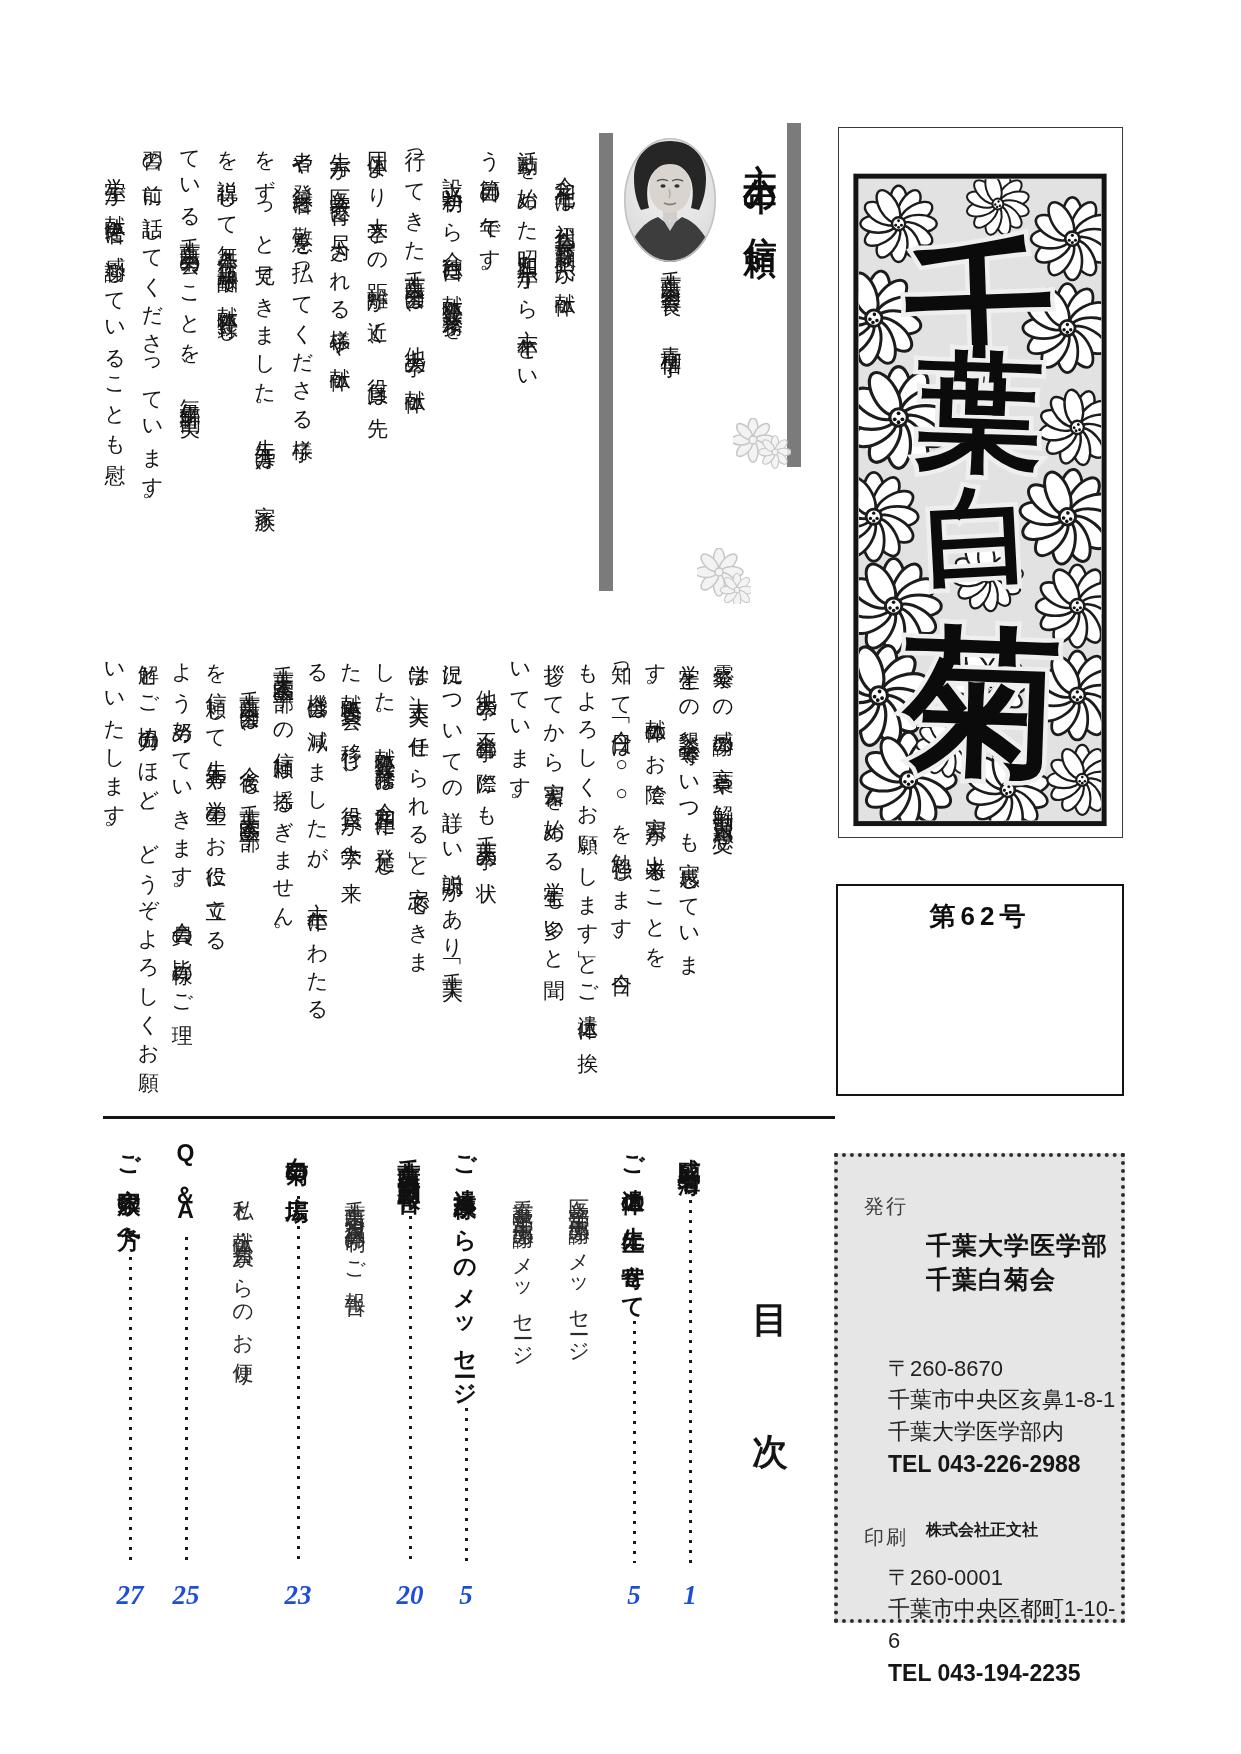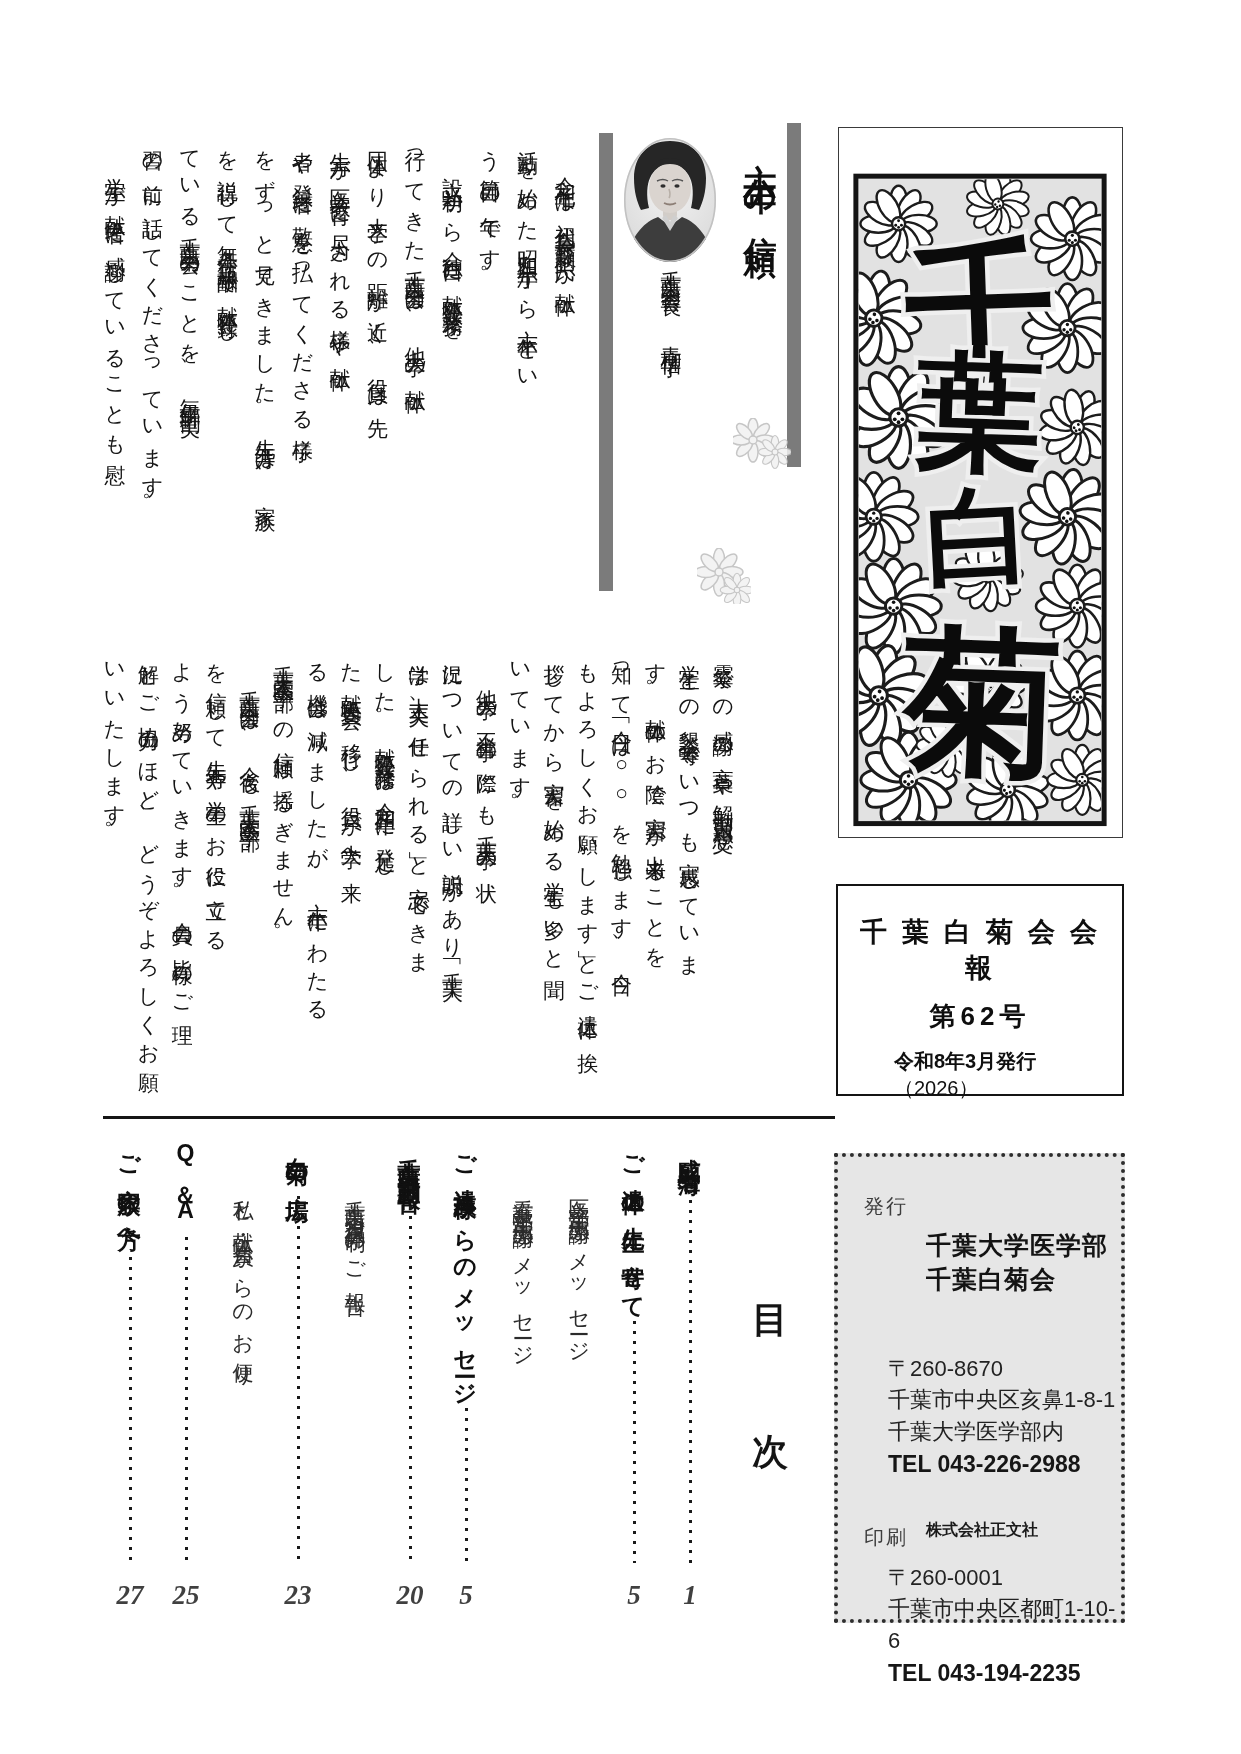"千葉白菊会会報" div.mast-title { html: <div>千葉白菊会会報</div> -> none }
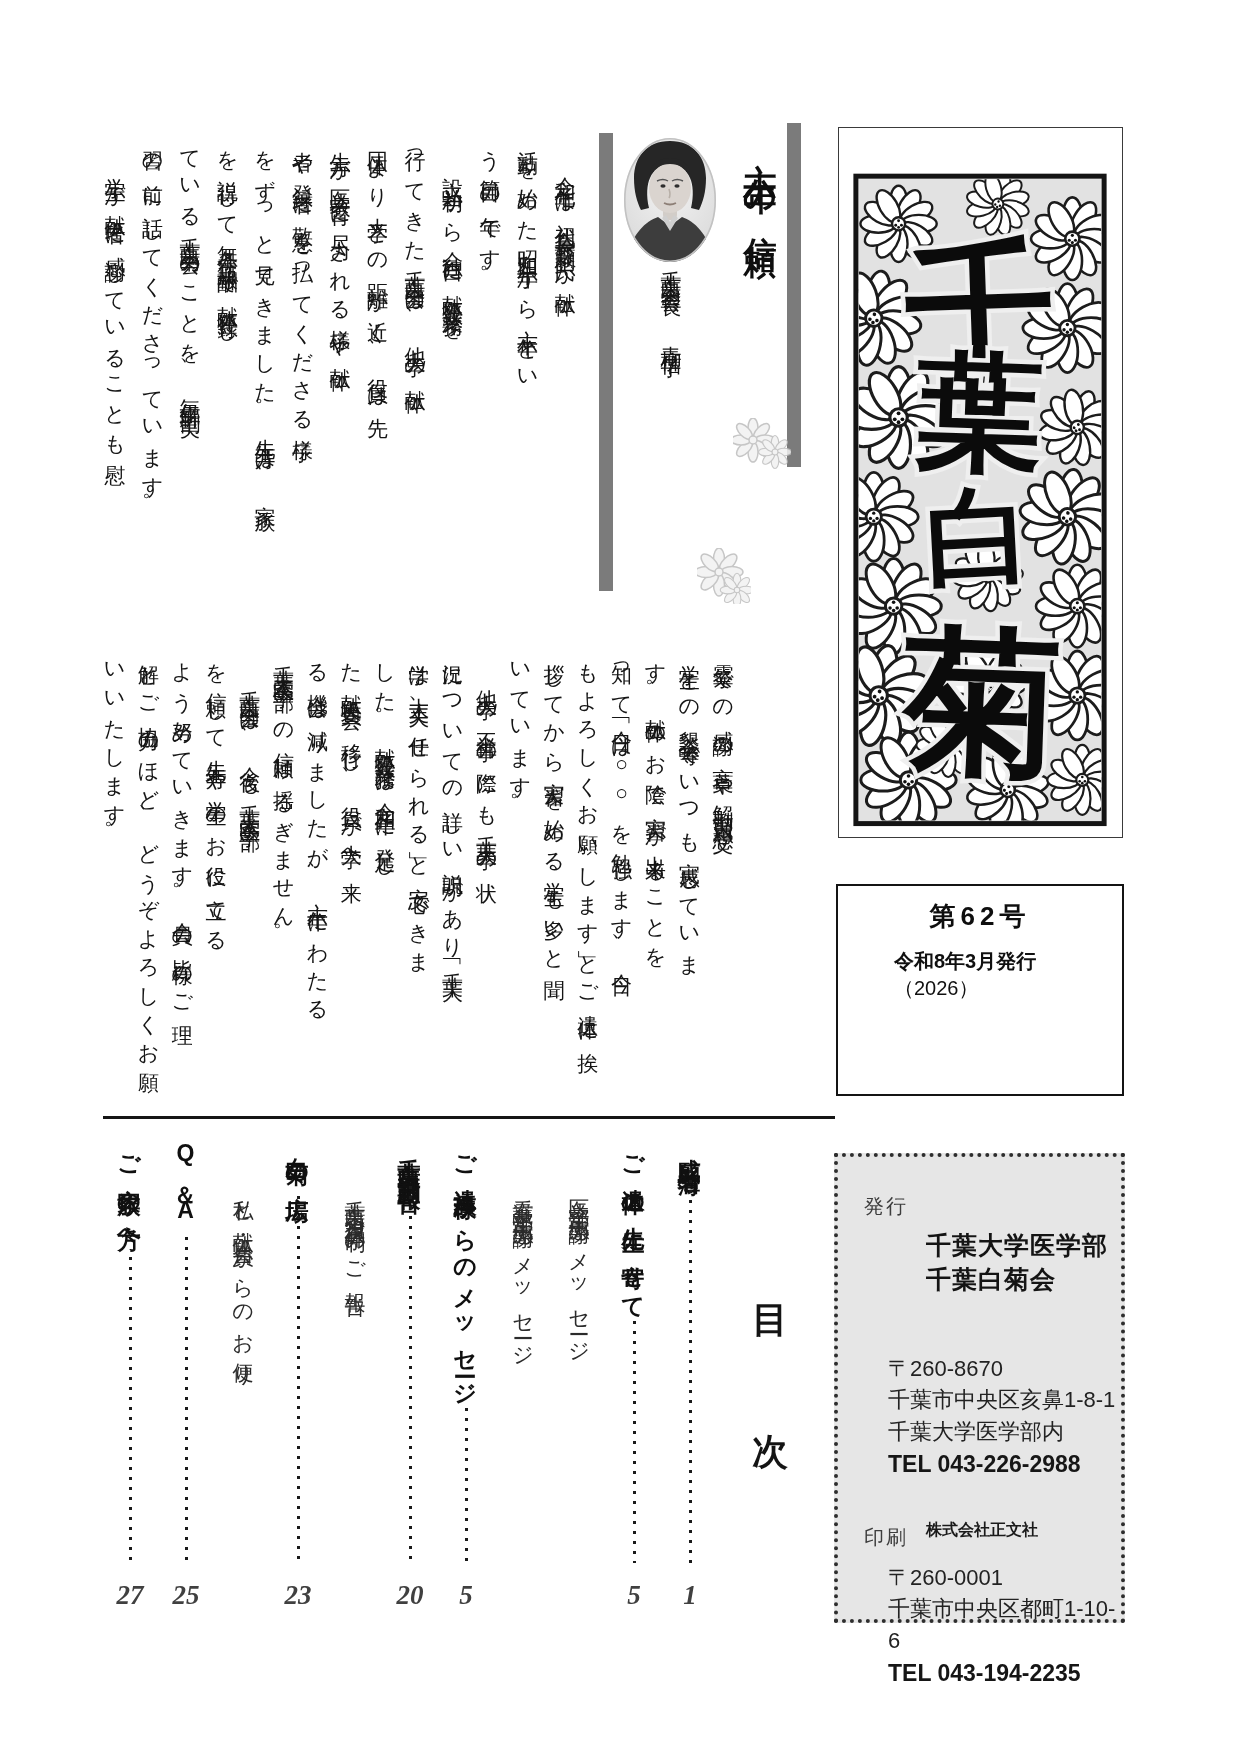"令和8年3月発行" div.mast-date-block { html: <div> <div>令和8年3月発行</div> <div>（2026）</div> </div> -> none }
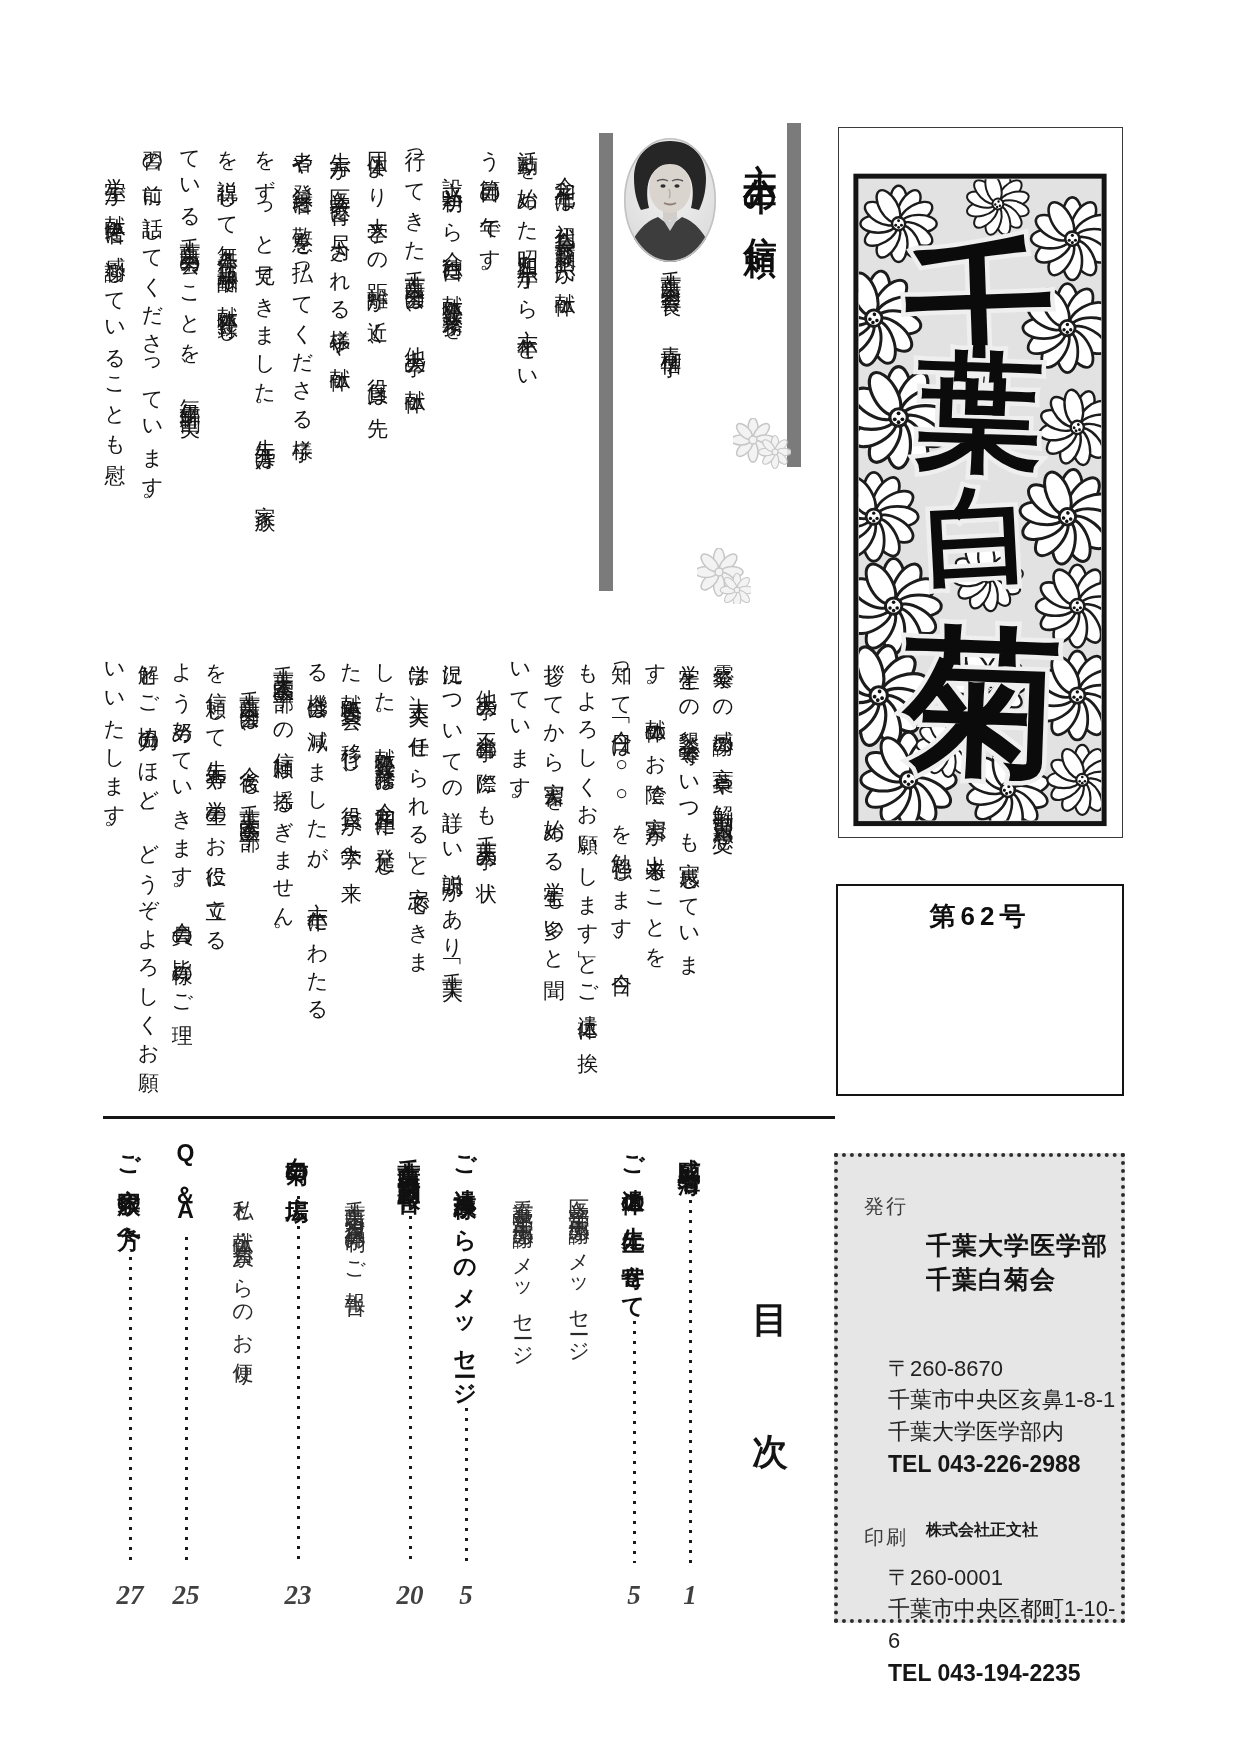"27" .toc-page { color: #404040 -> #1d4ed8 }
